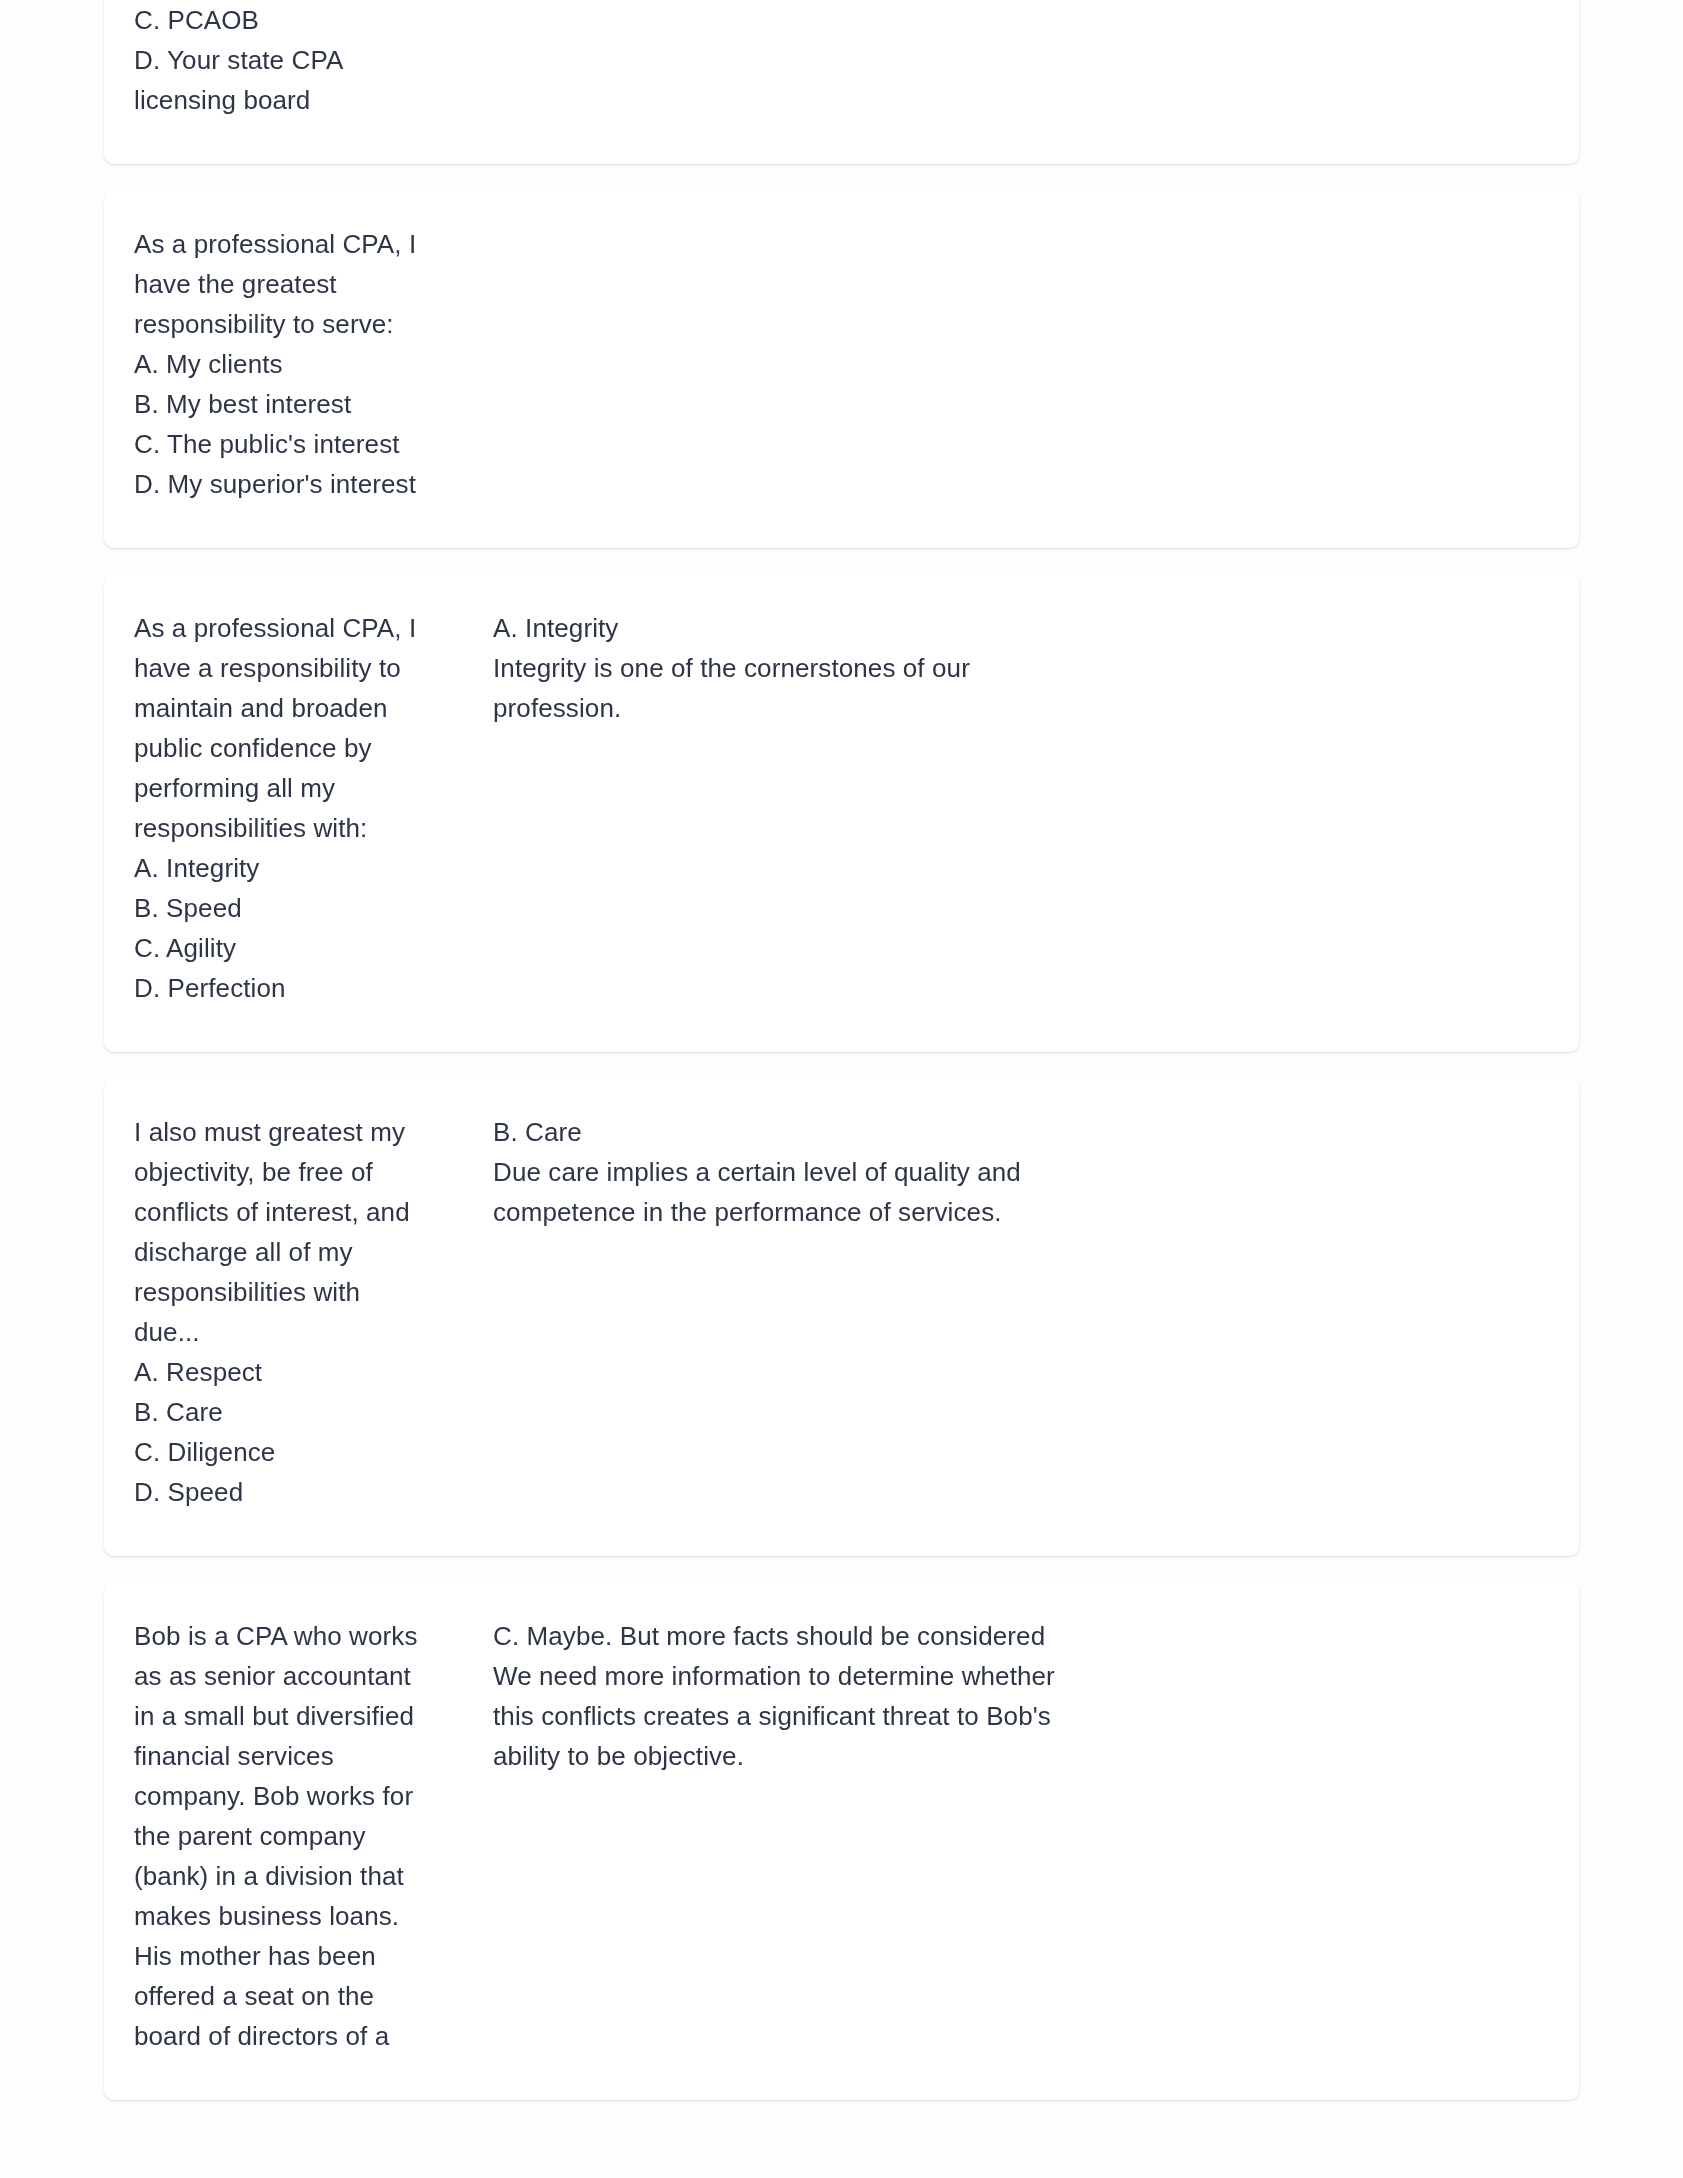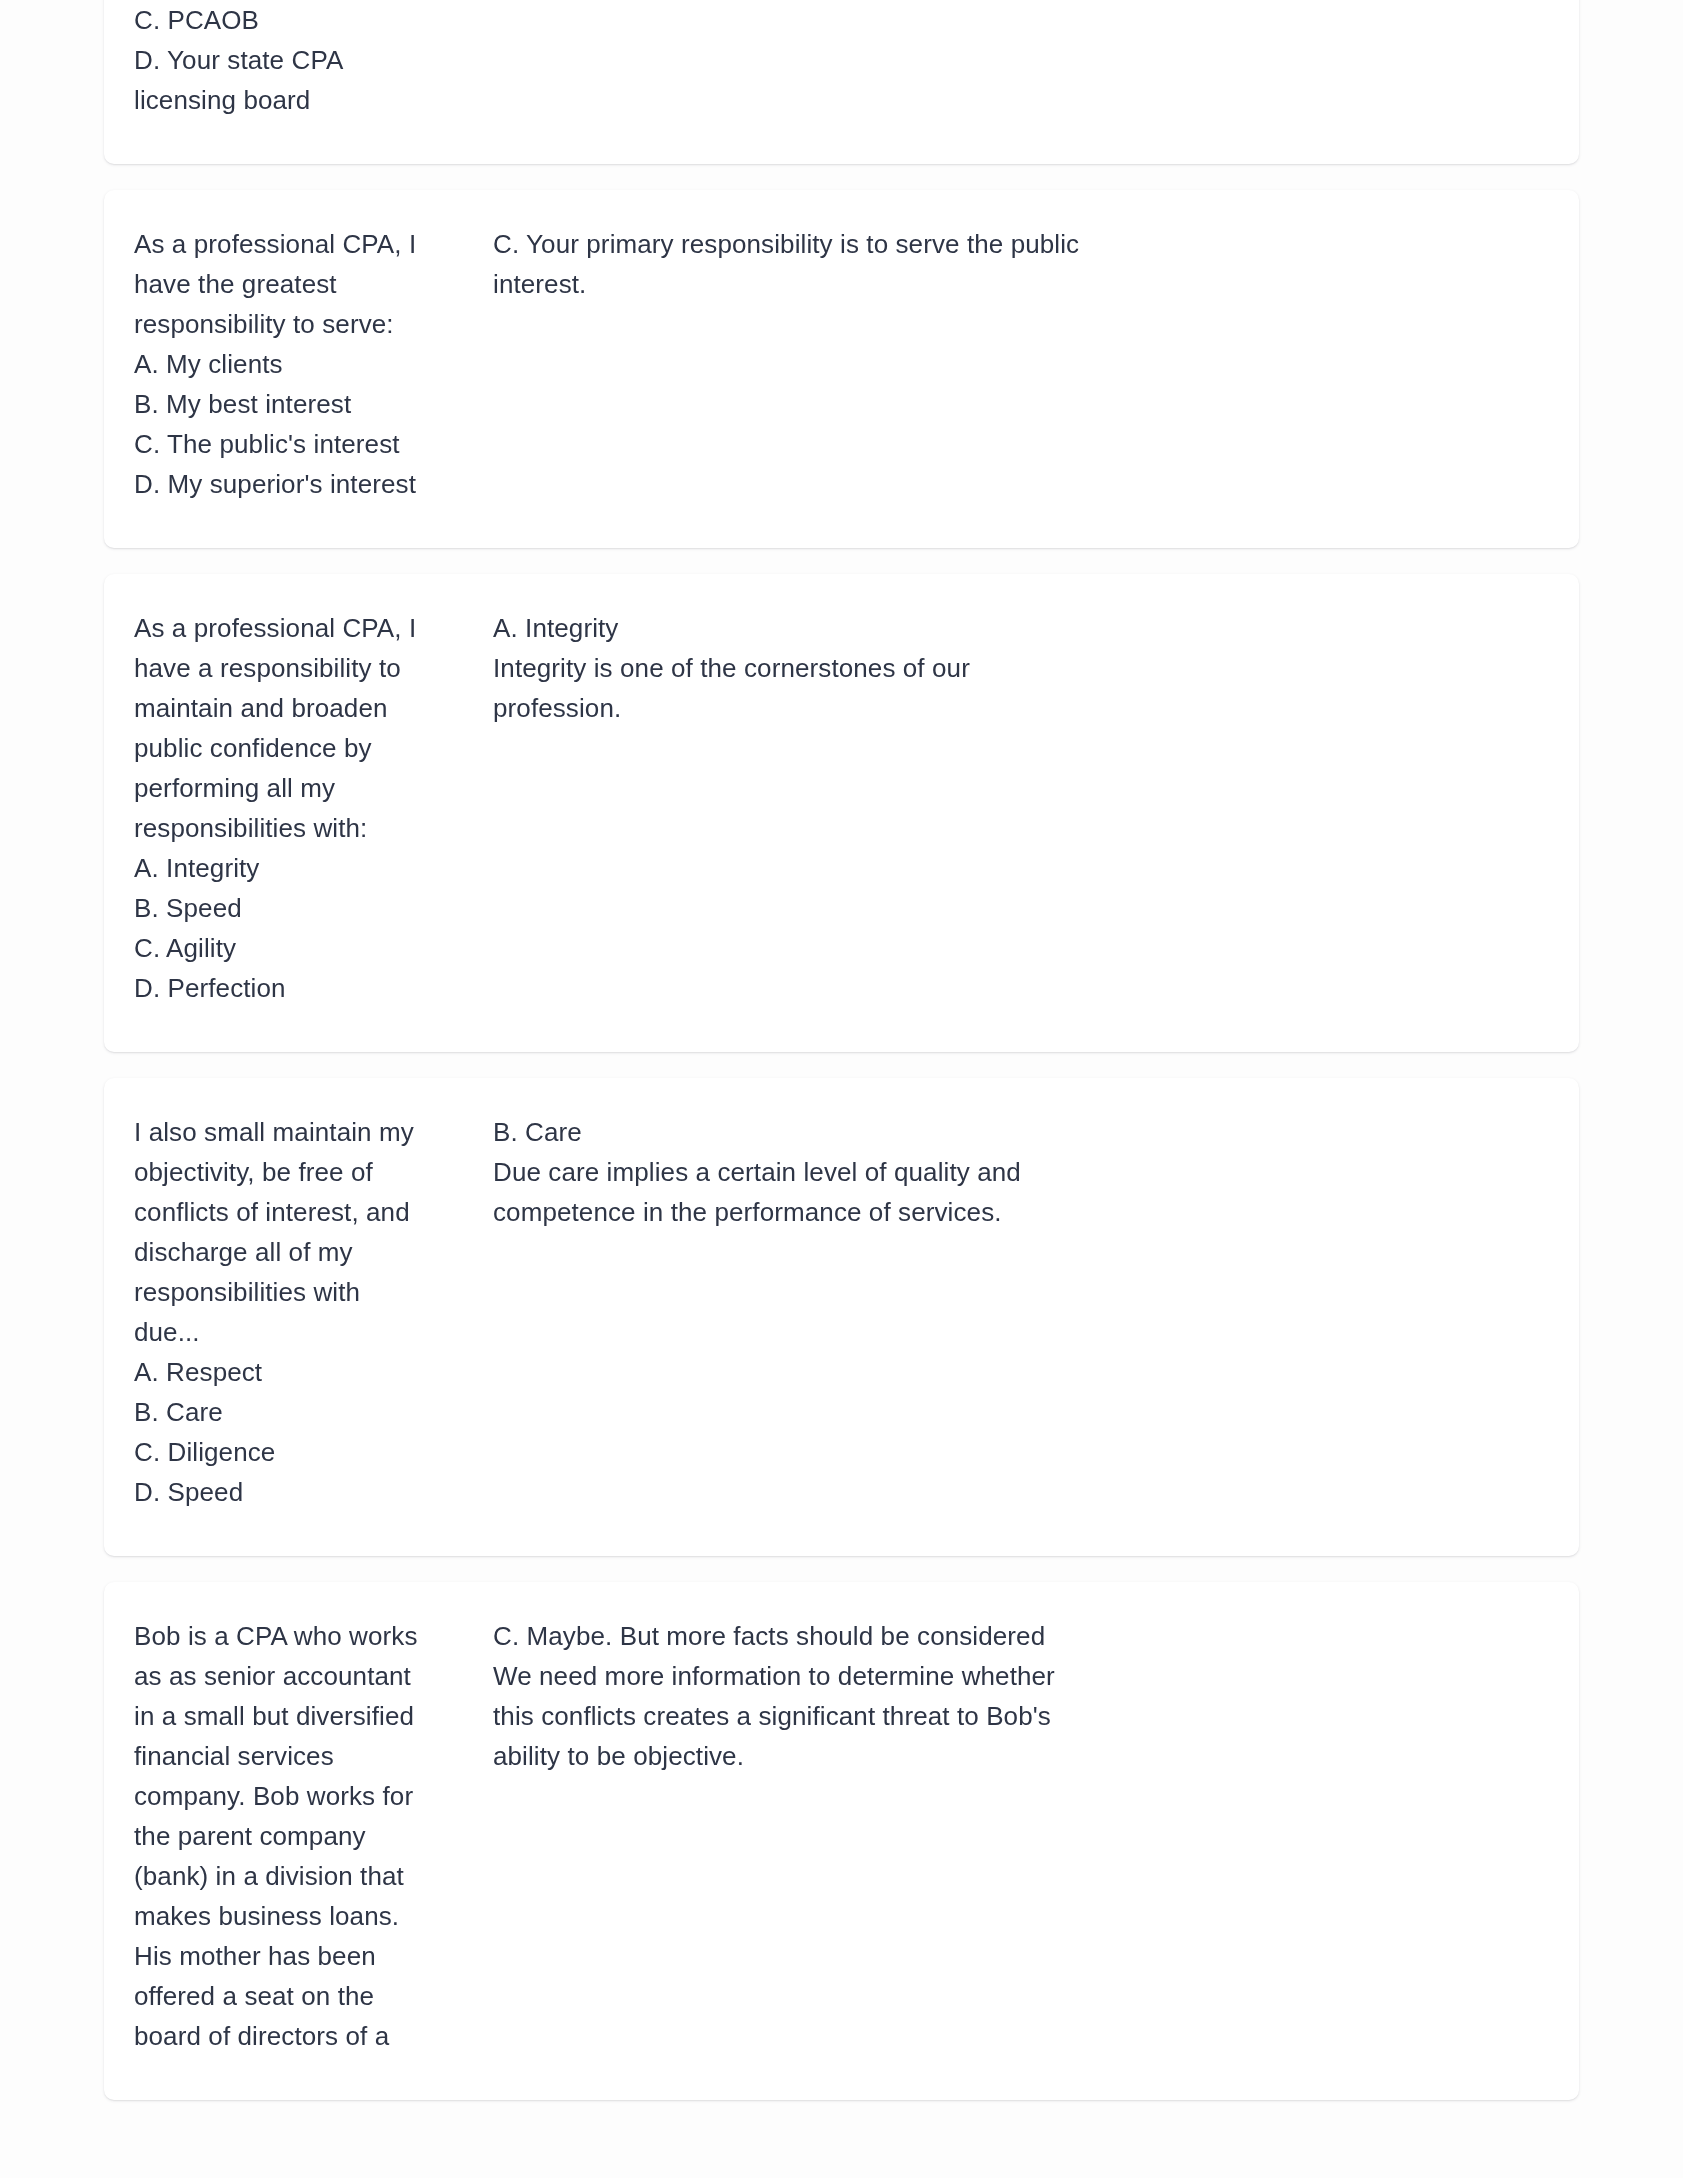"C. Your primary responsibility is" div.col-def { html: <div> <div>C. Your primary responsibility is to serve the public interest.</div> </div> -> none }
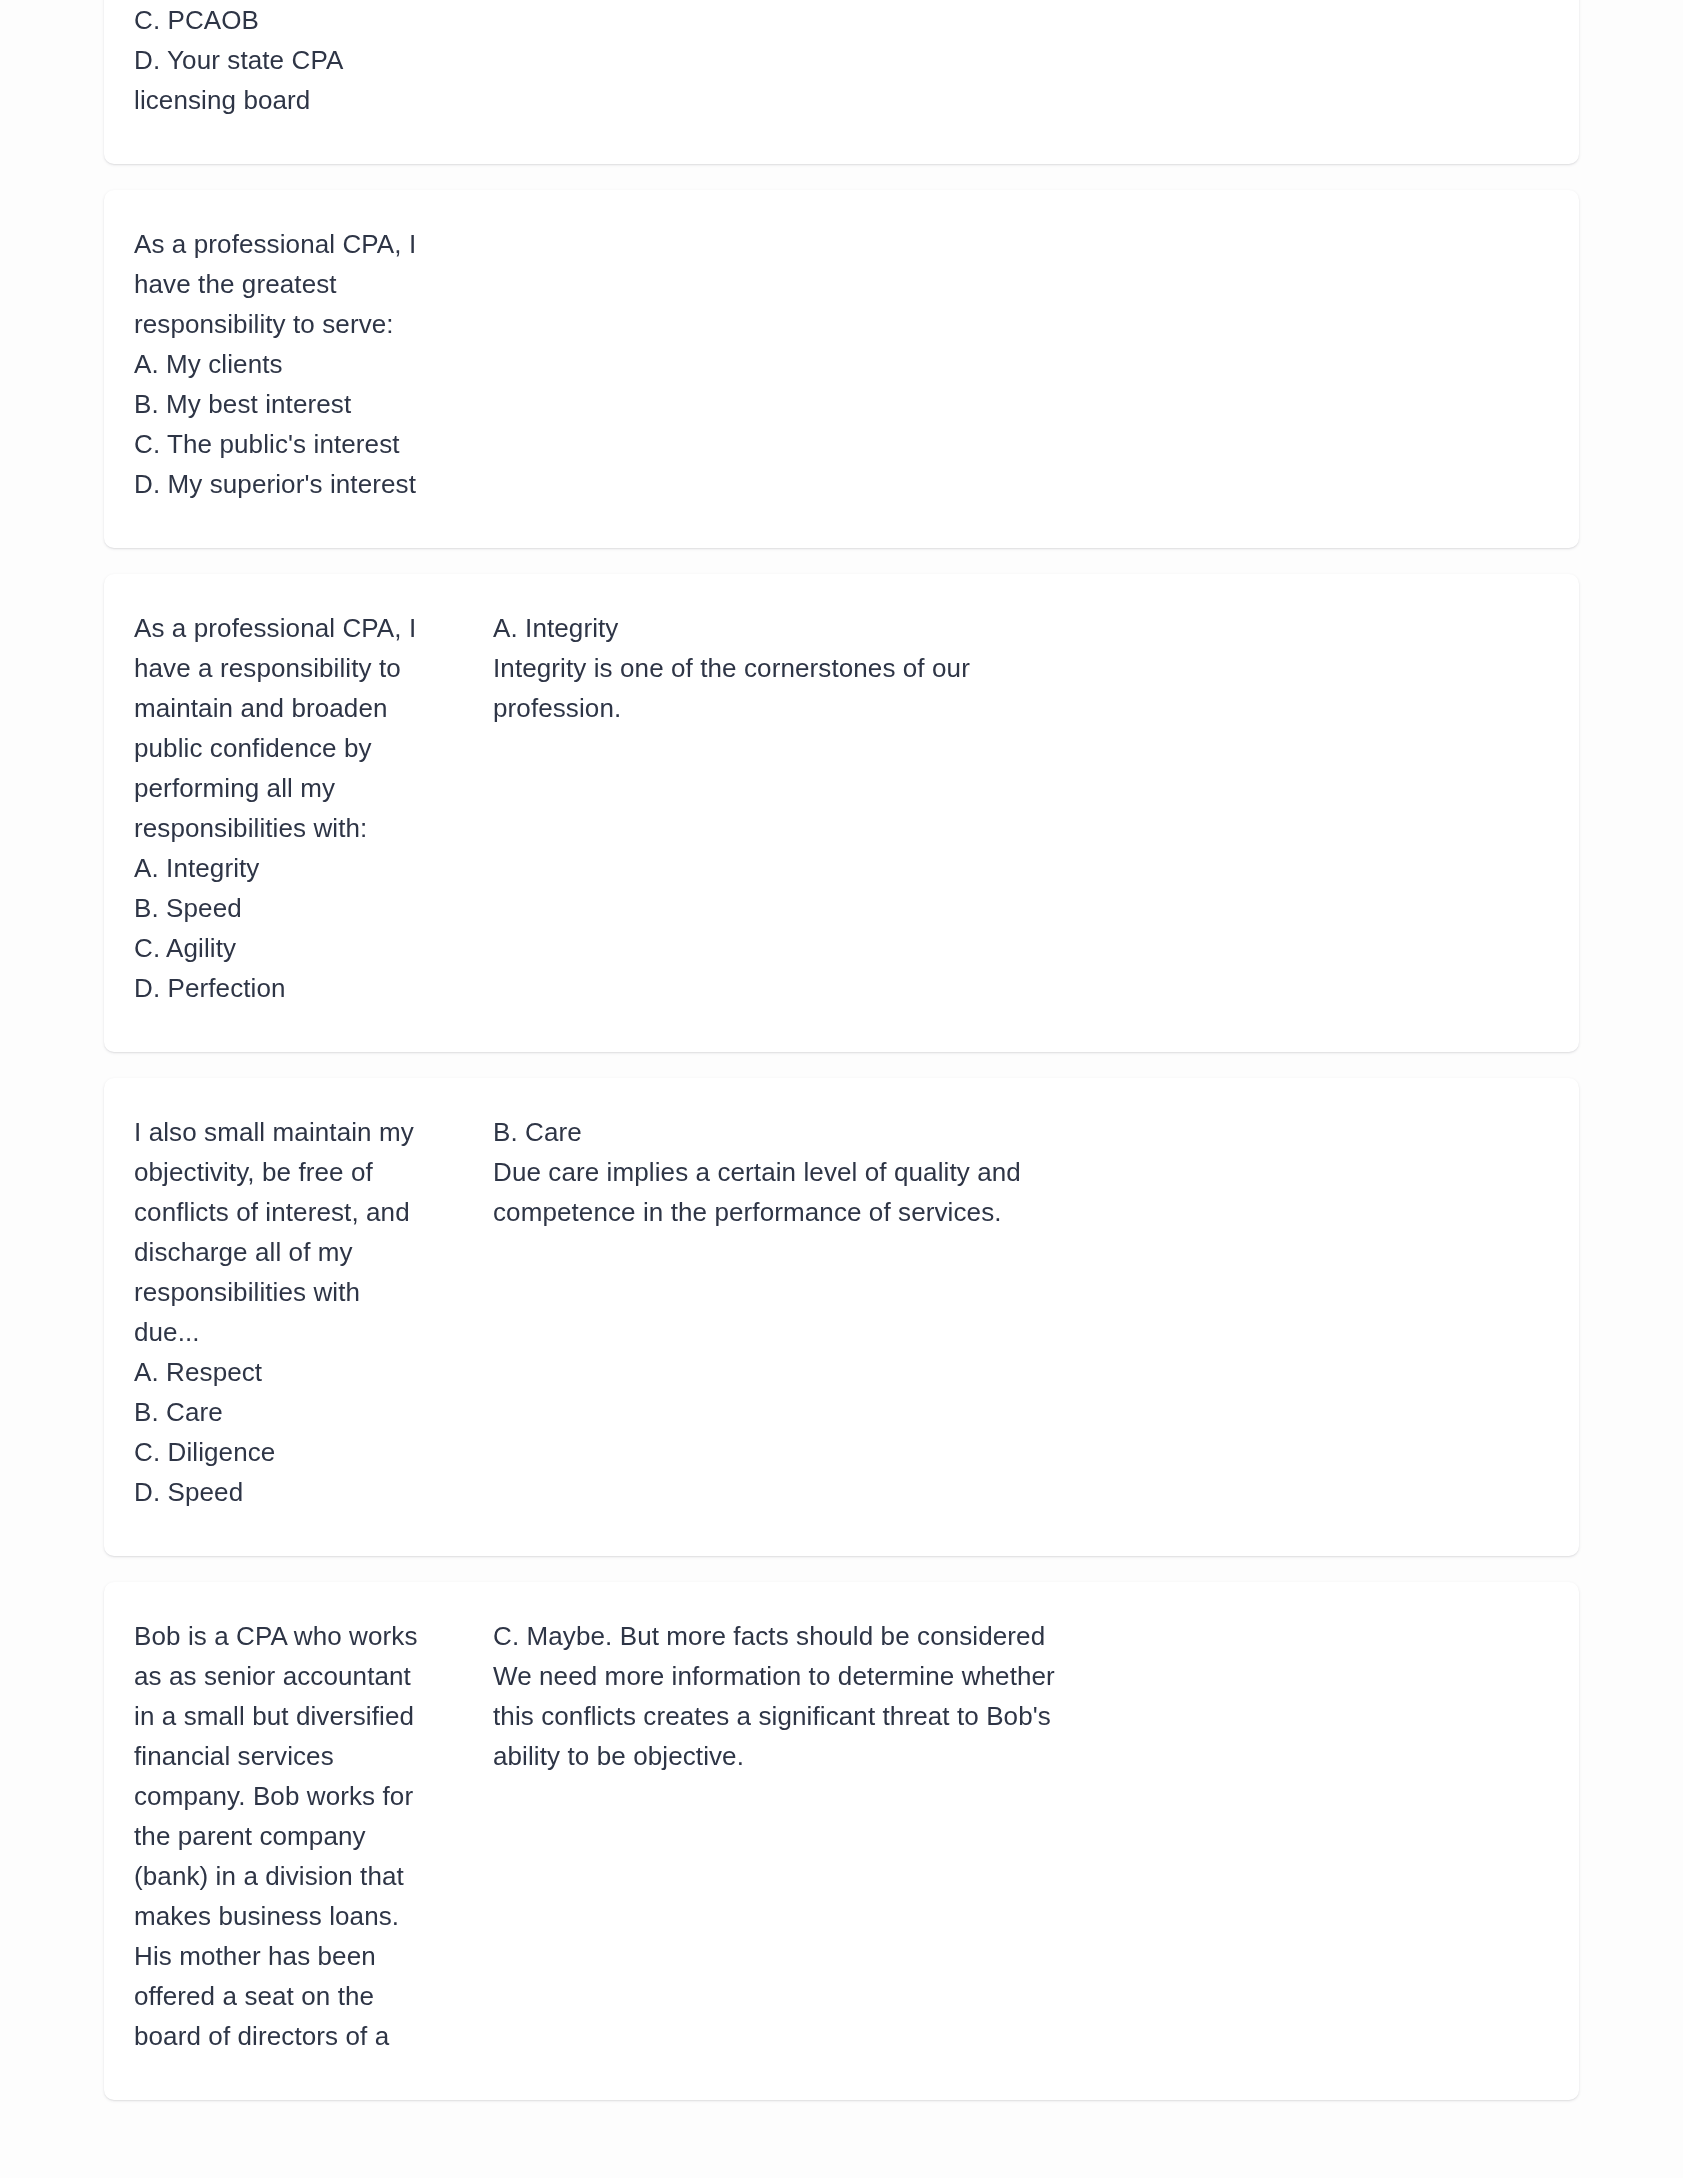"I also small maintain my" div.line { text: small maintain -> must greatest }
